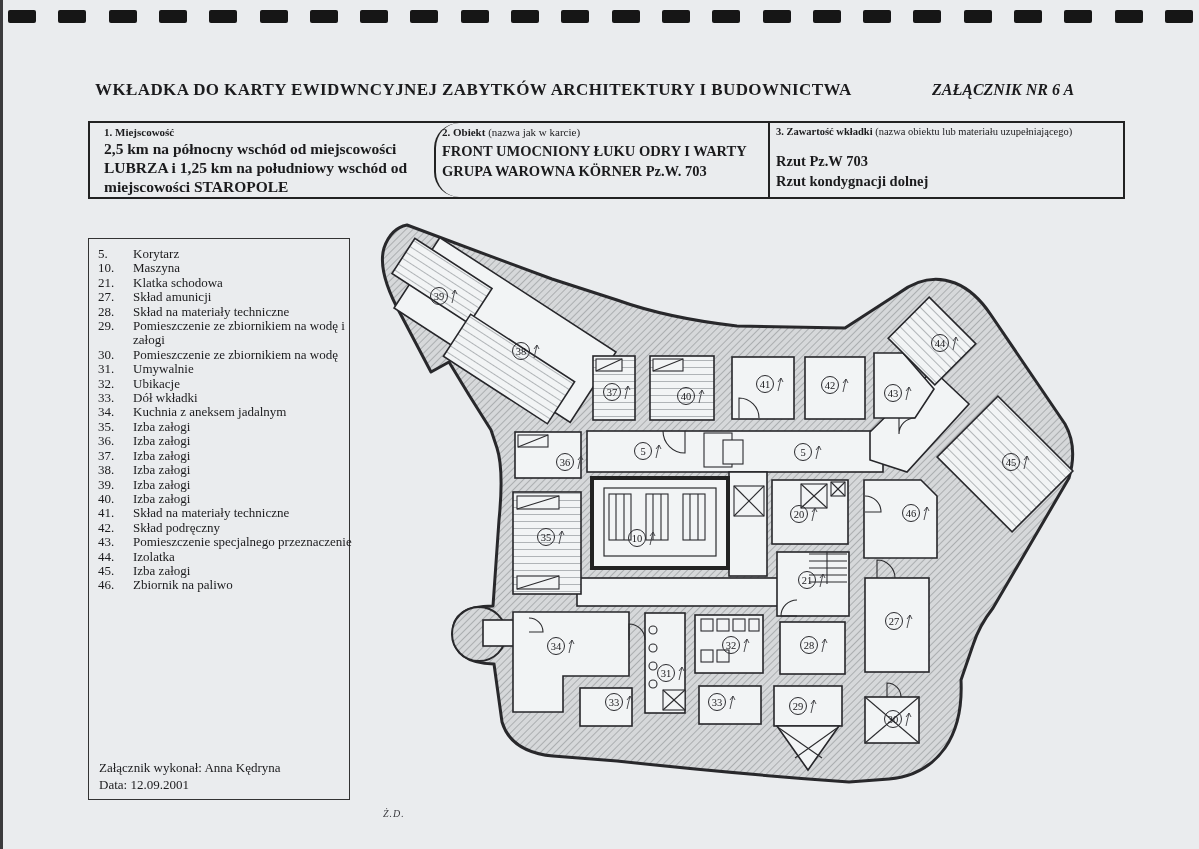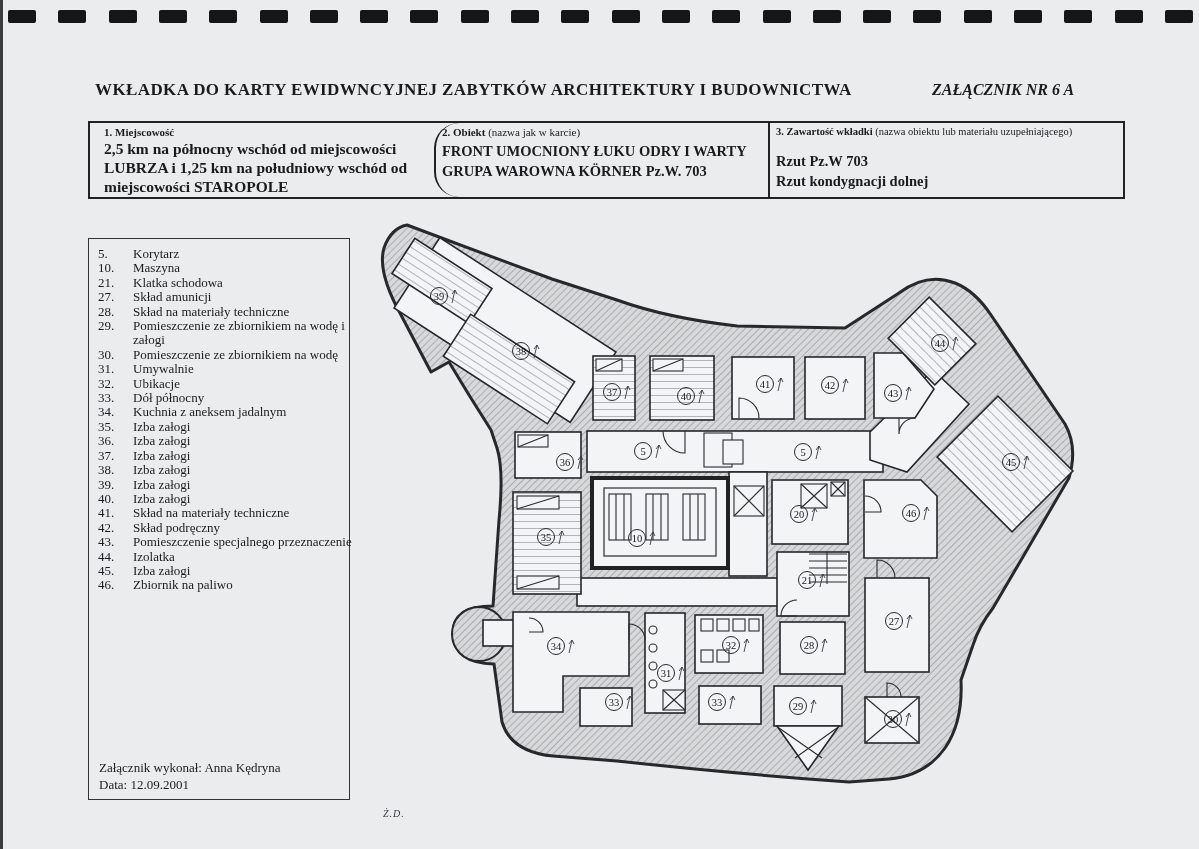"Dół północny" span.legend-txt { text: północny -> wkładki }
